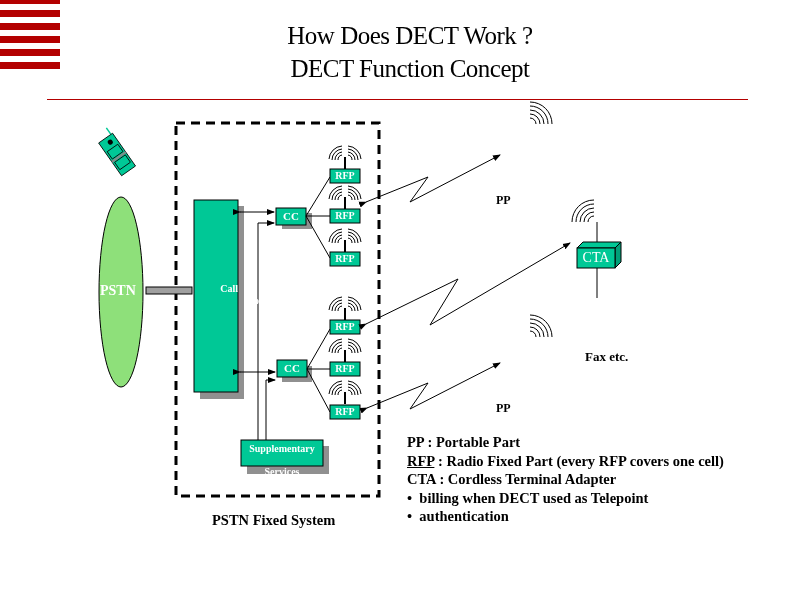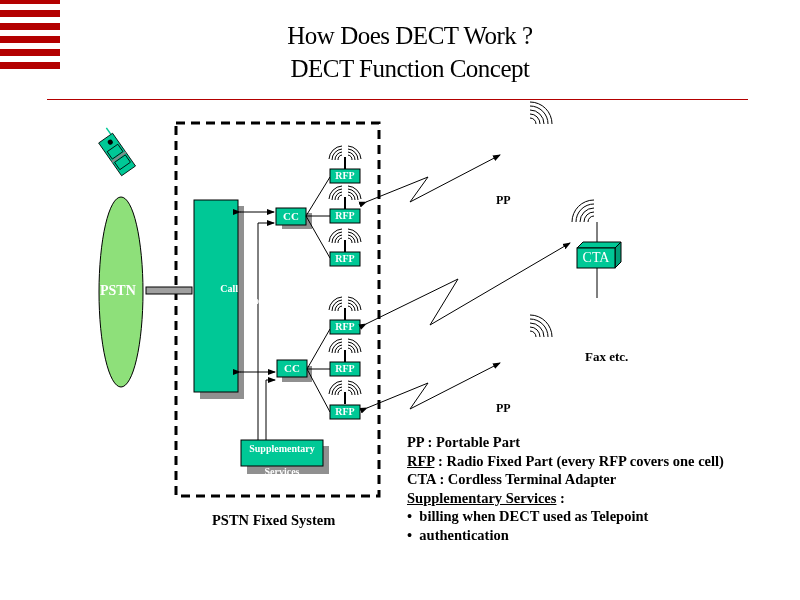"Supplementary Services :" div { html: <div><span>Supplementary Services</span><span> :</span></div> -> none }
